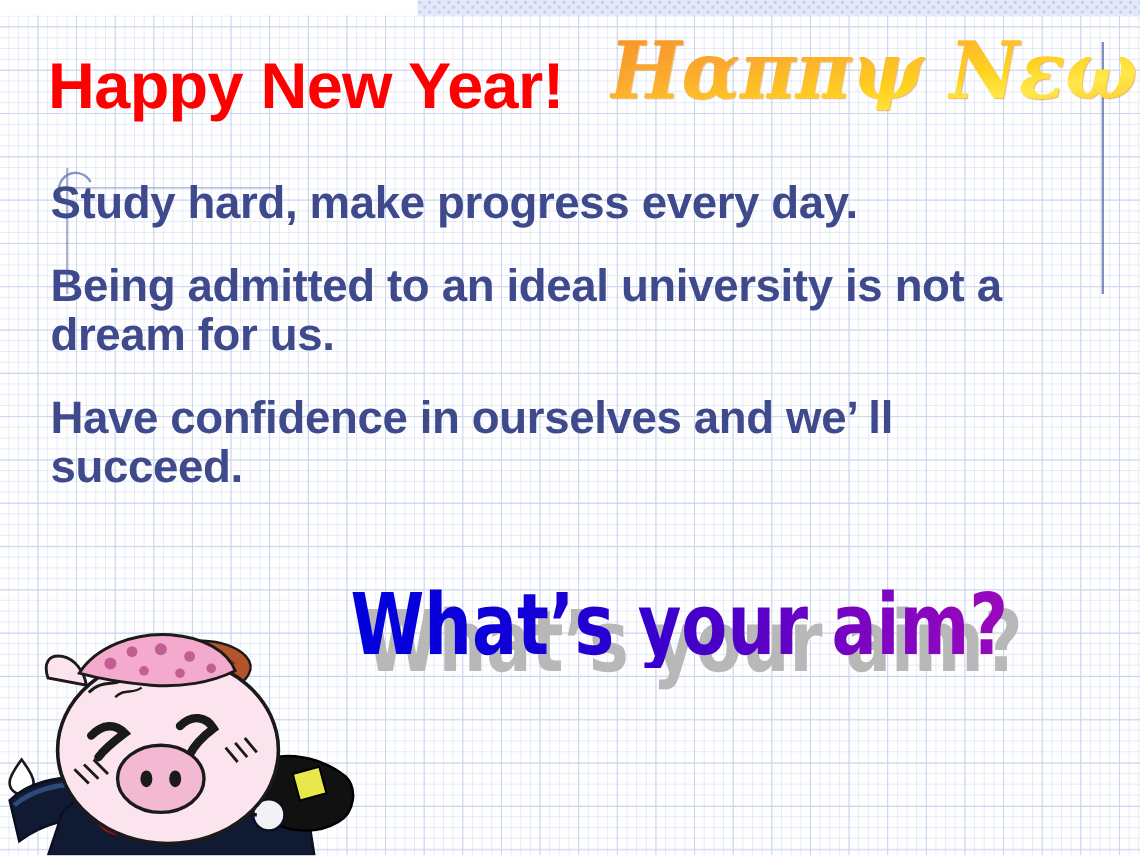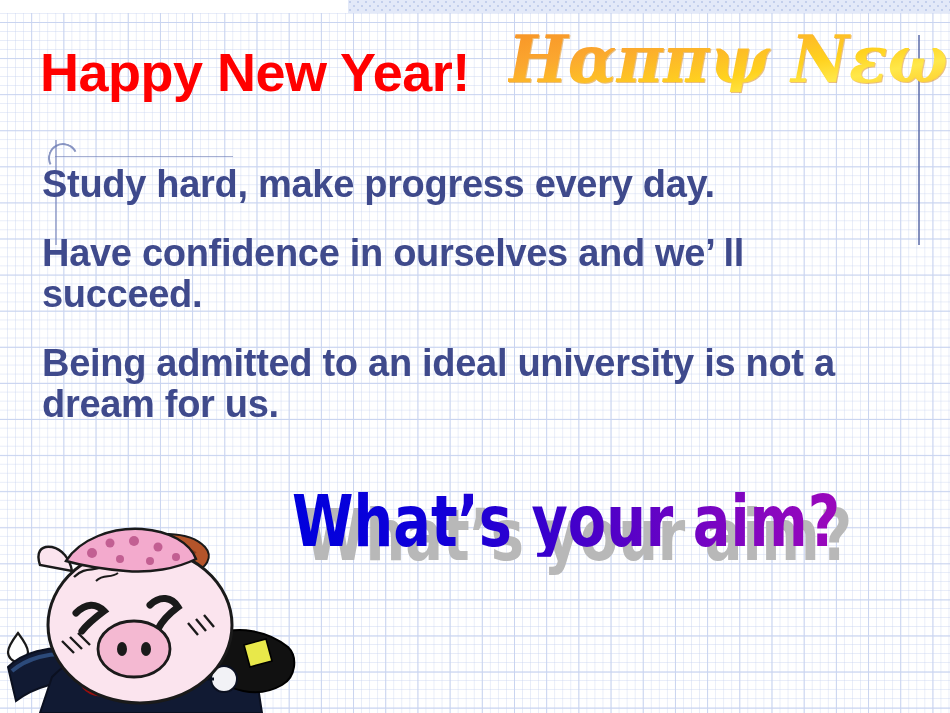"Study hard, make progress every" .para { margin: 16px 0 20px 0 -> 2px 0 20px 0 }
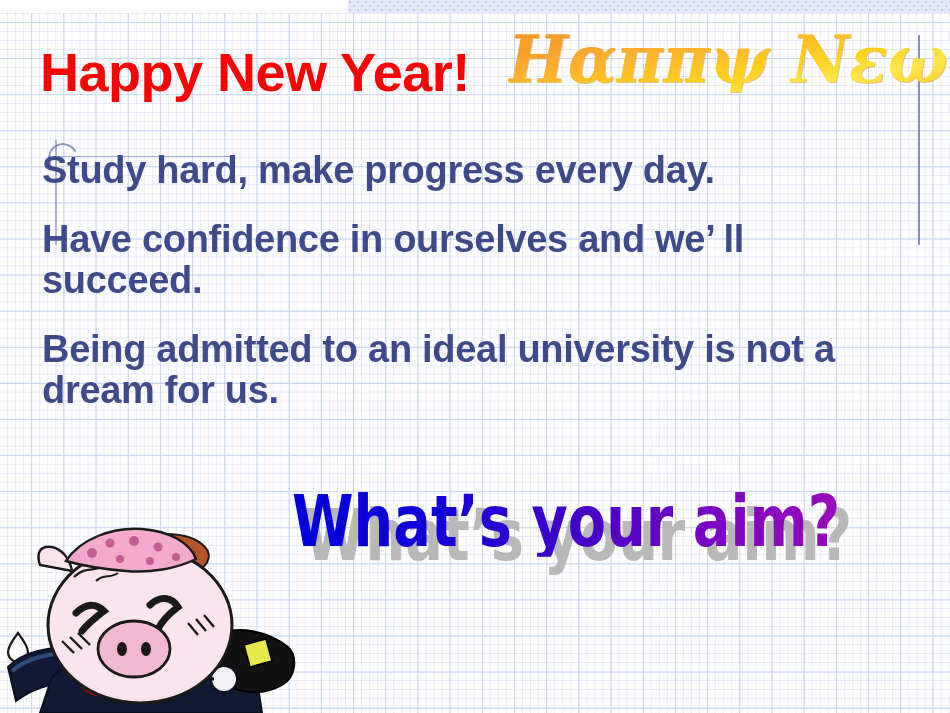"Have confidence in ourselves and" p.para { order: before "Being admitted to an ideal" -> after "Being admitted to an ideal" }
